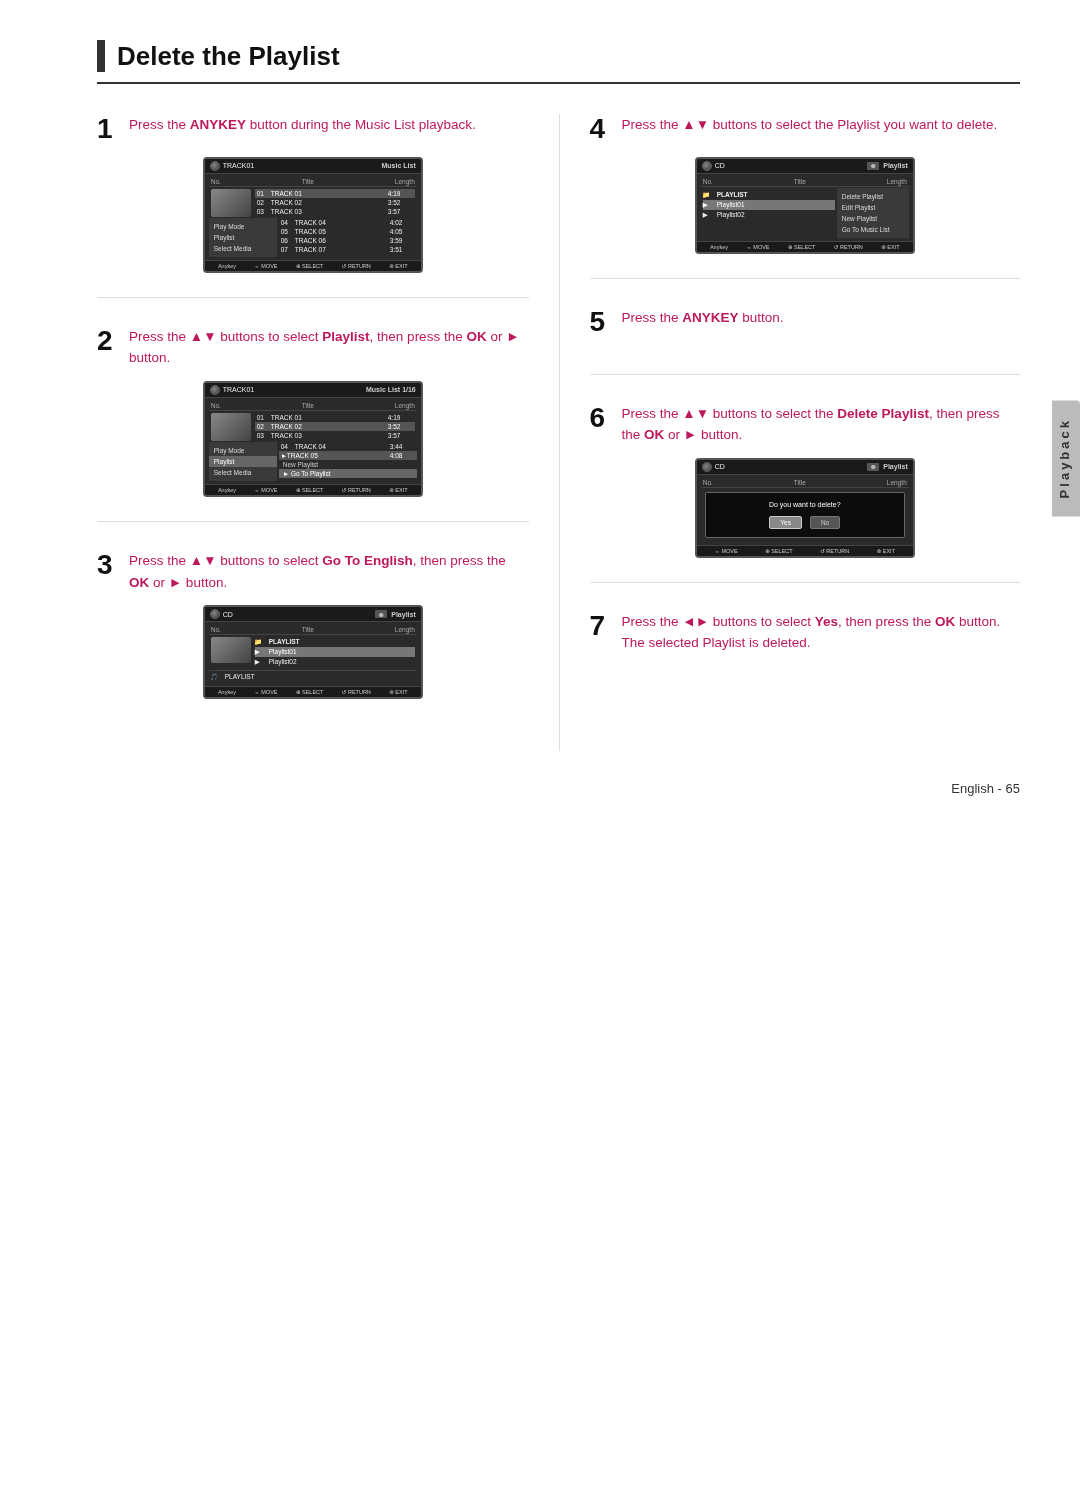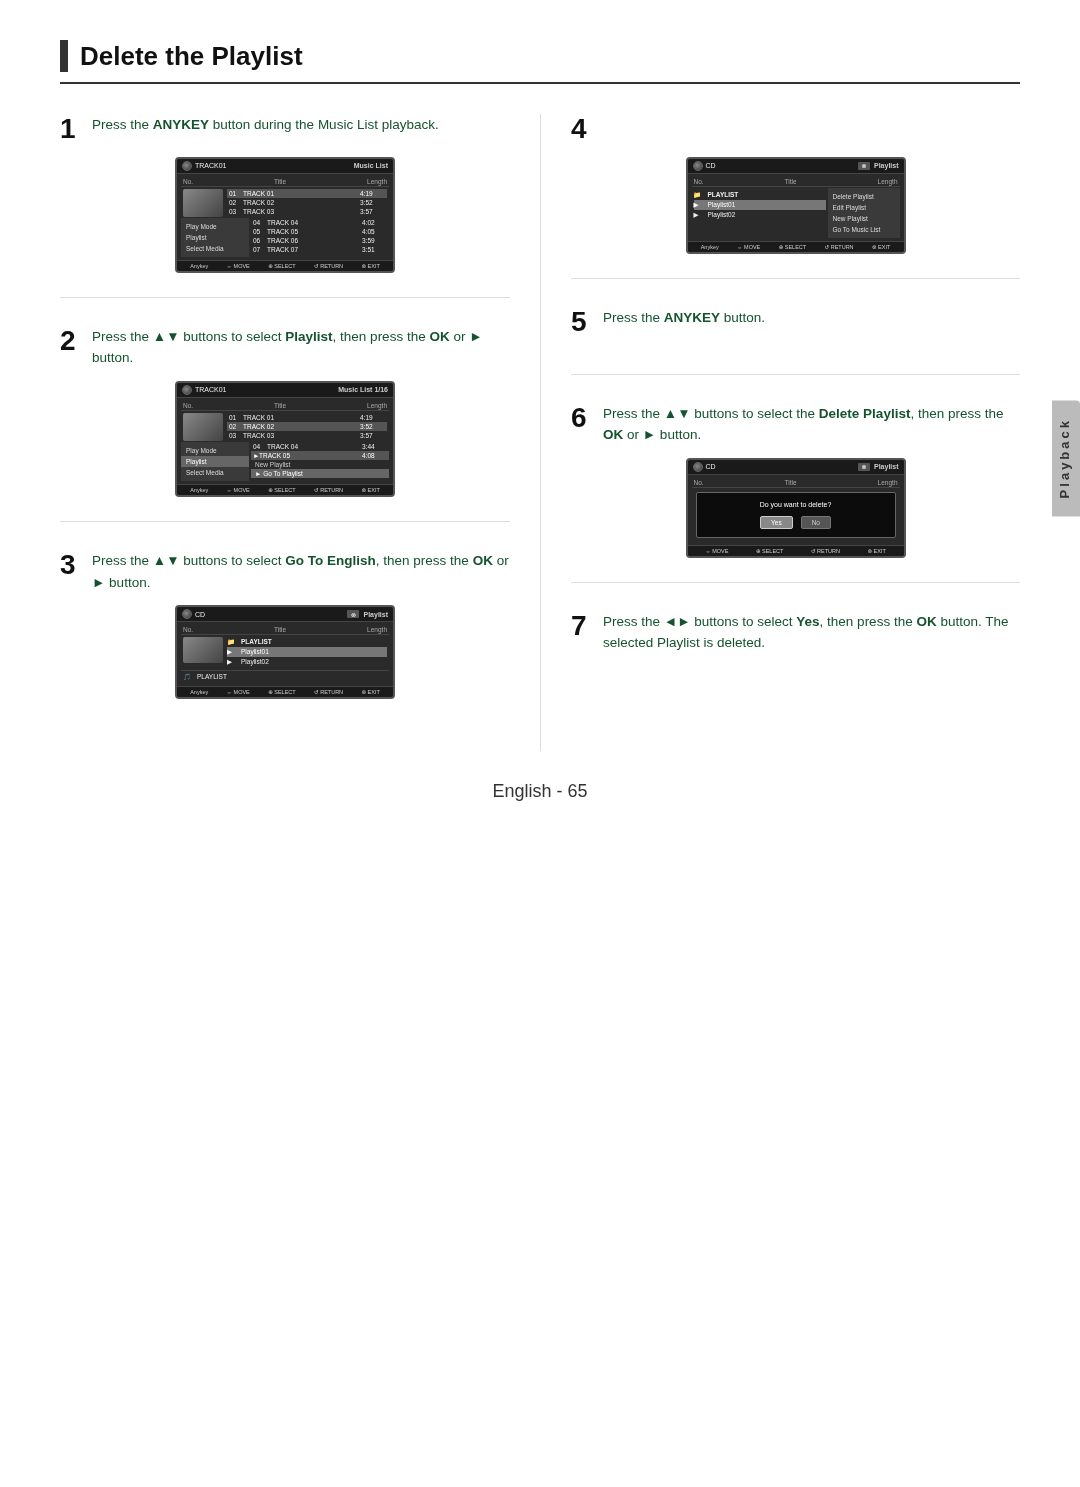"Delete the Playlist" .page-container { margin-left: none -> 37px }
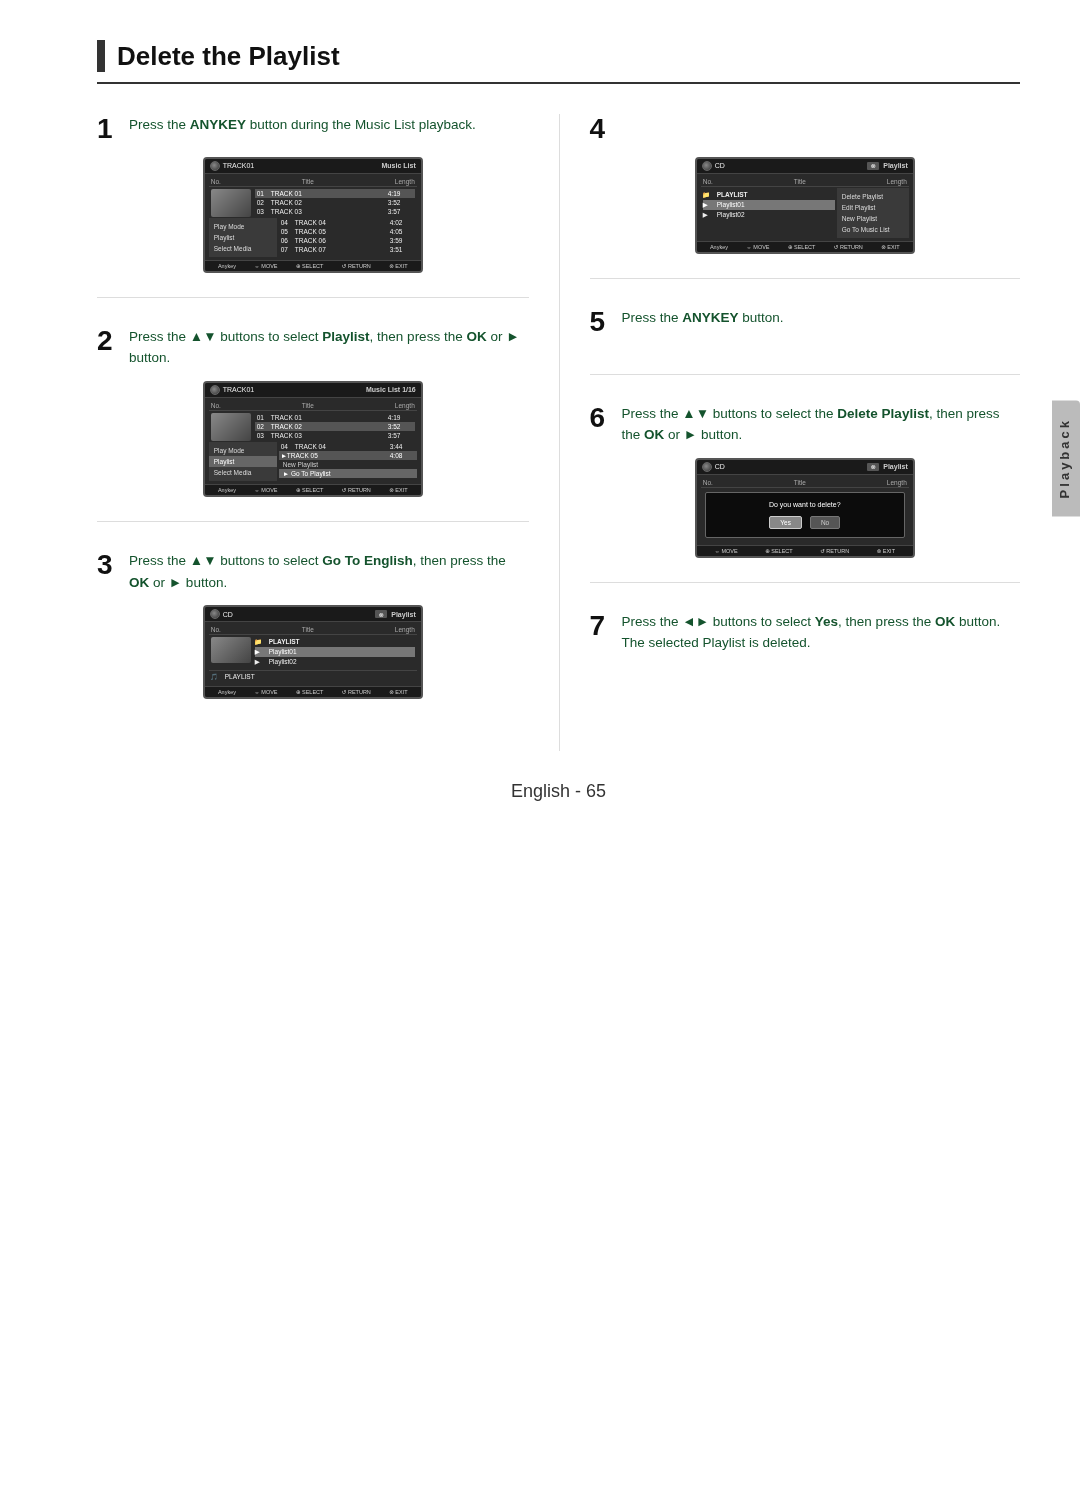"Press the ANYKEY button during" .step-text { color: #14532d -> #be185d }
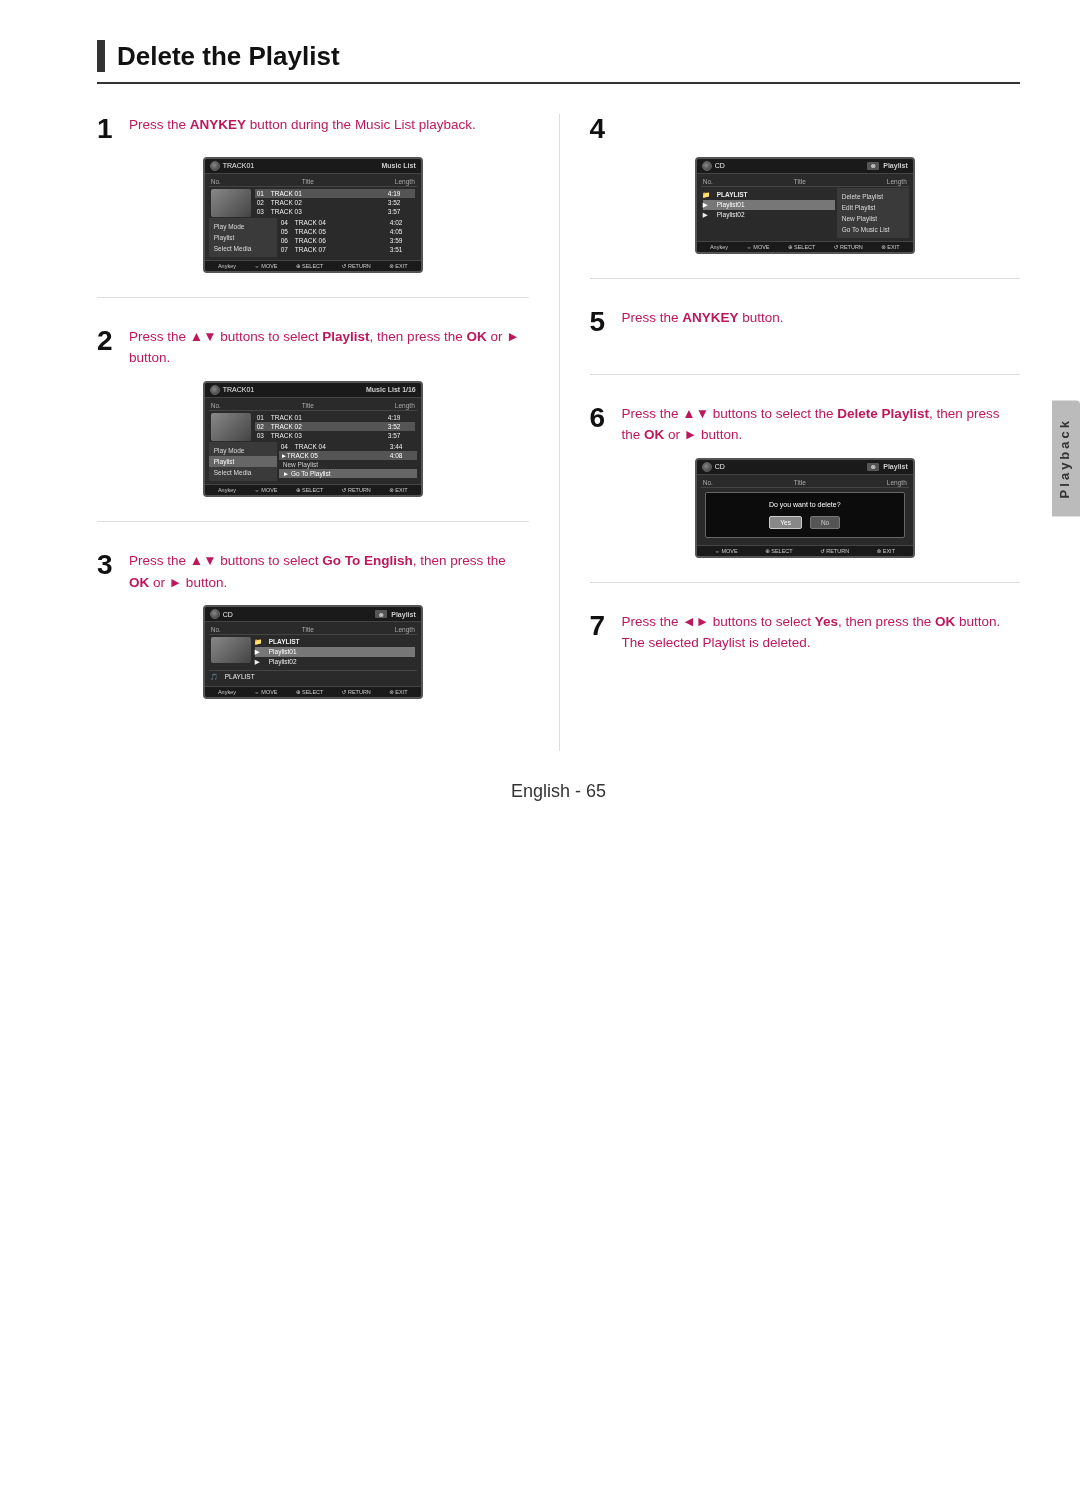"Press the ▲▼ buttons to select the Playlist" p.step-text { html: none -> <p> Press the ▲▼ buttons to select the Playlist you want to delete. </p> }
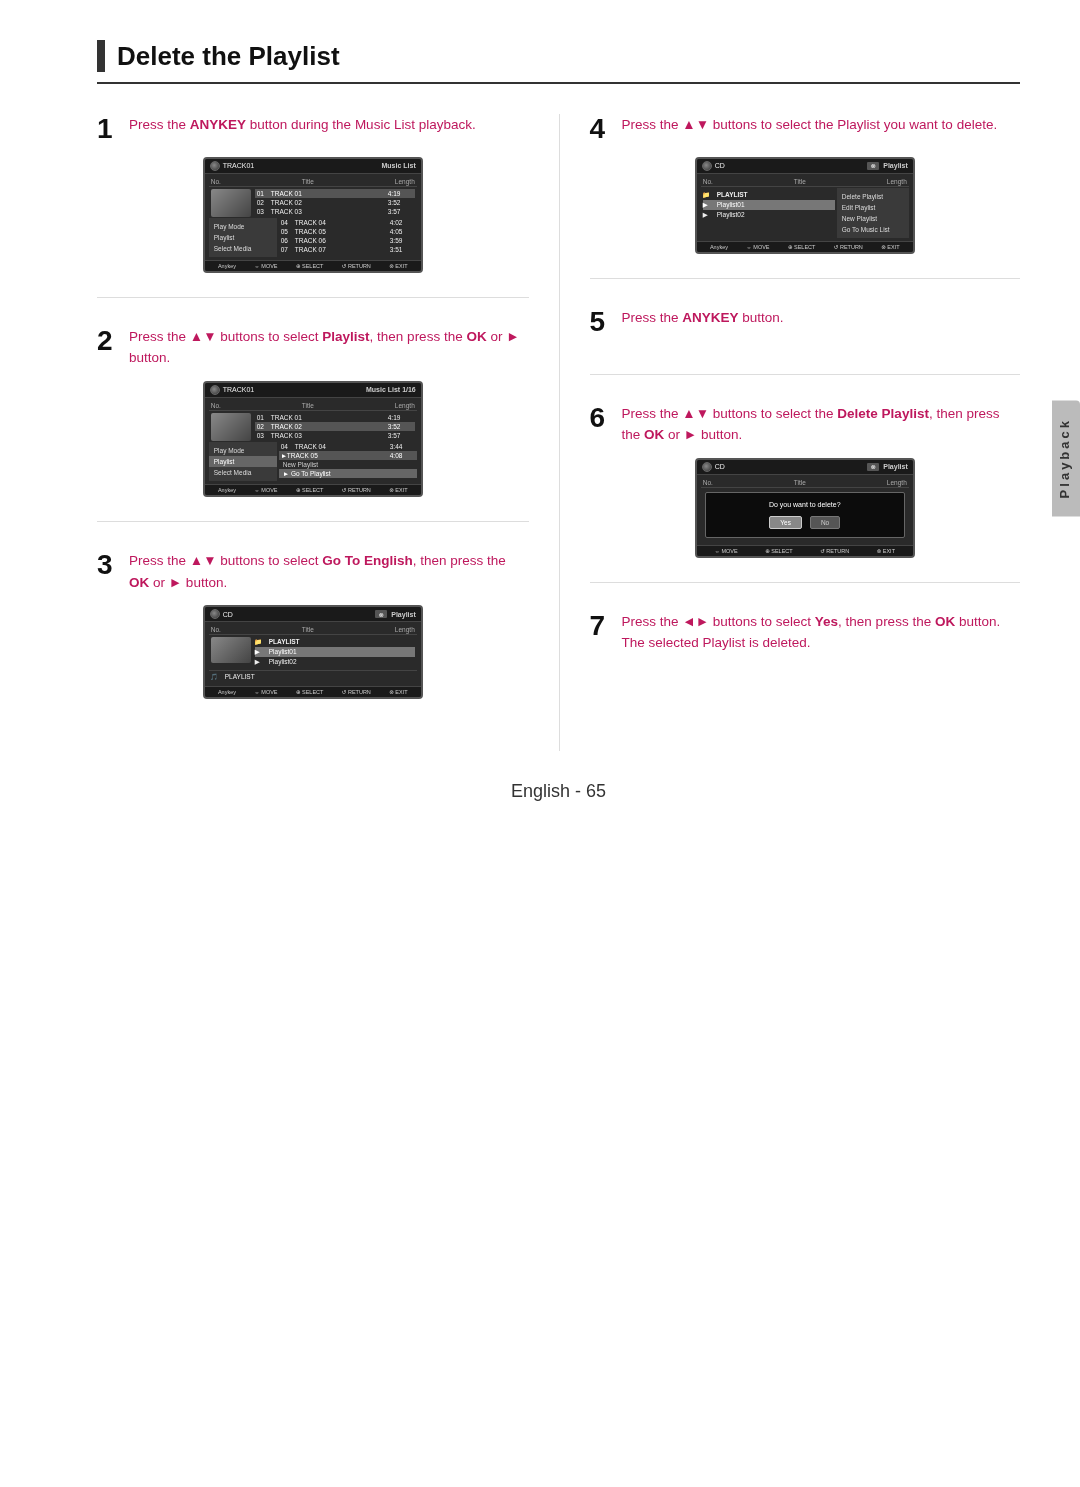"English - 65" .page-number { font-size: 18px -> 13px; text-align: center -> right }
